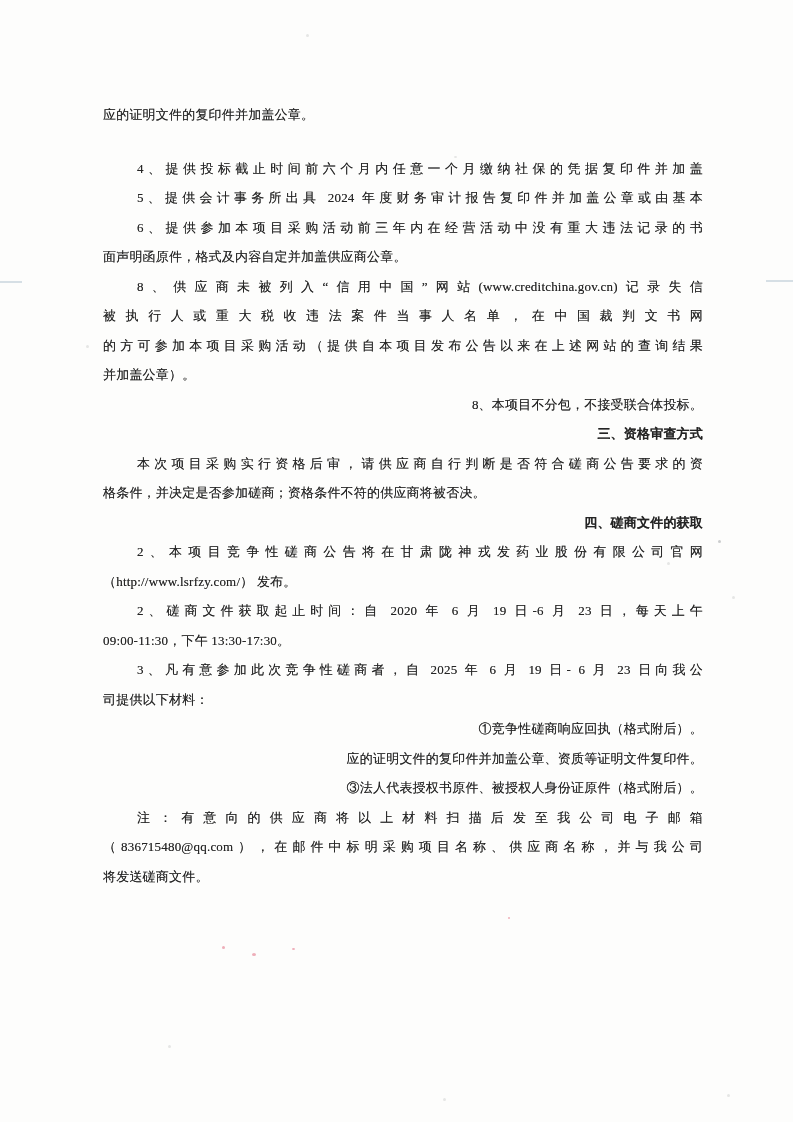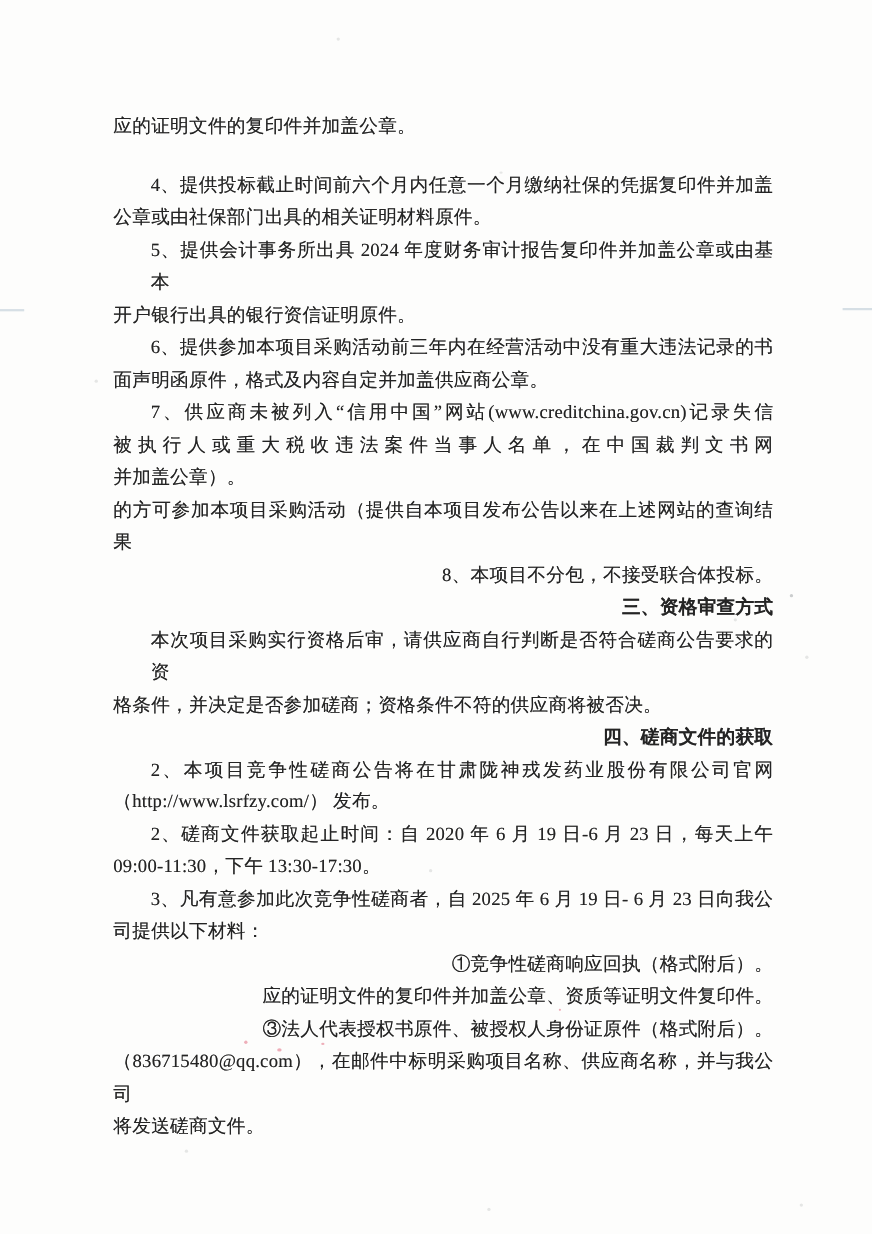"应的证明文件的复印件并加盖公章。" .line { font-size: 17px -> 13px }
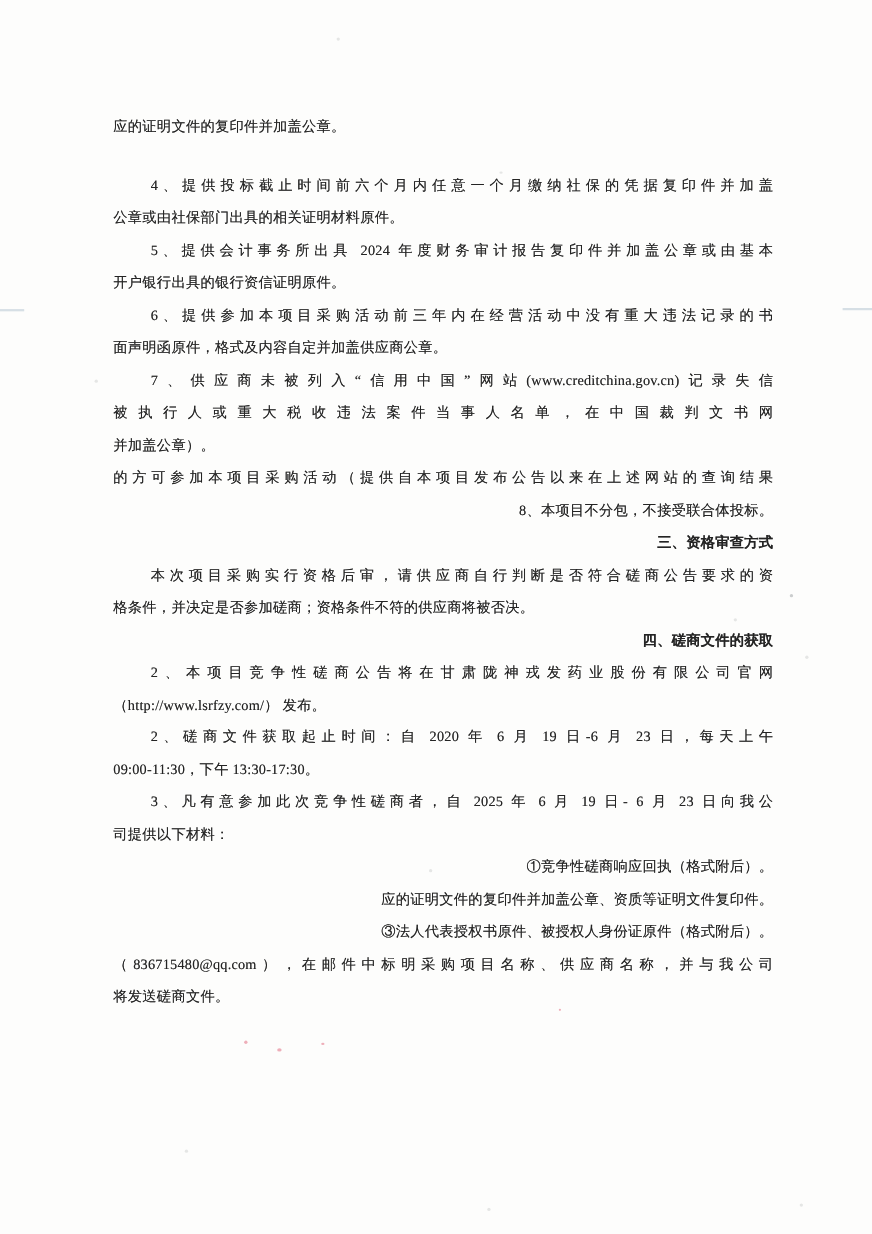"公章或由社保部门出具的相关证明材料原件。" div.line { html: <div>公章或由社保部门出具的相关证明材料原件。</div> -> none }
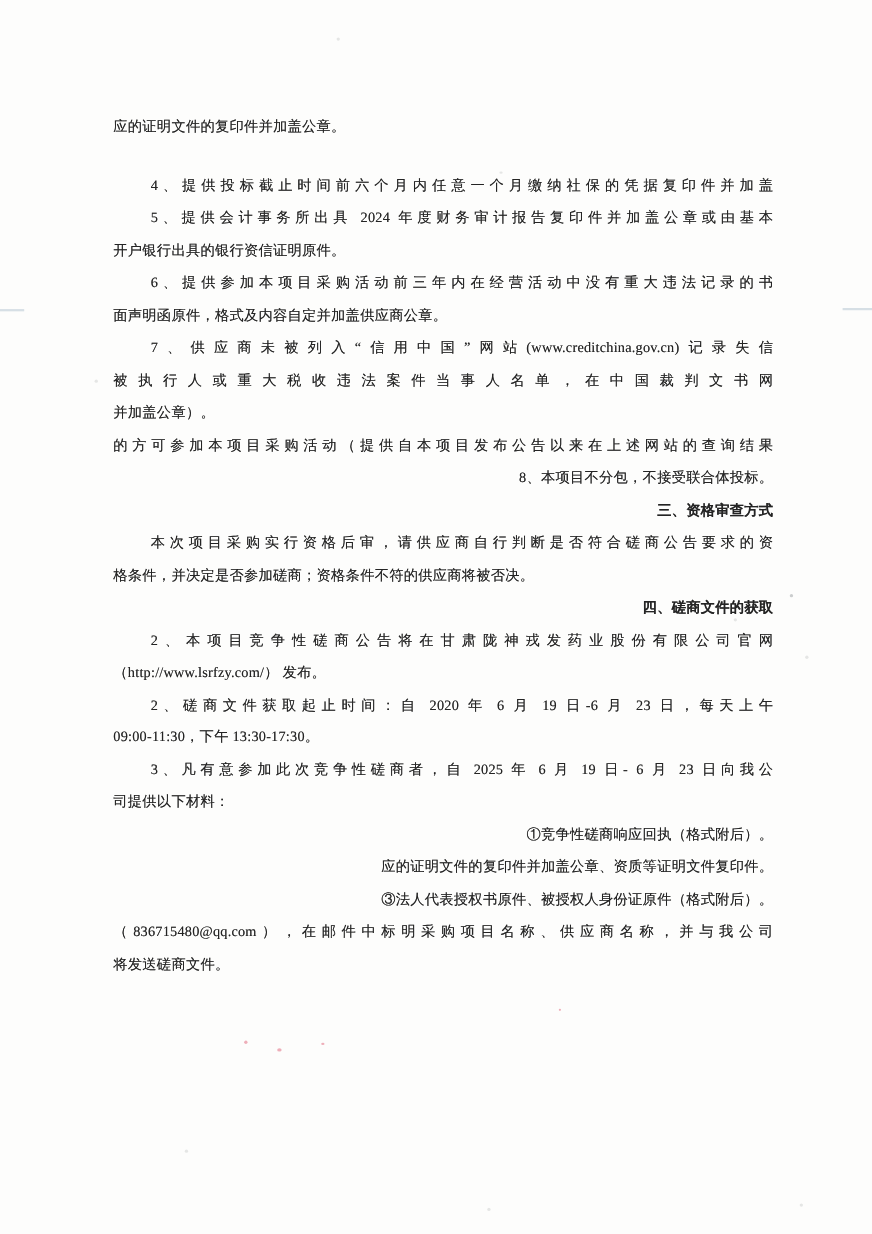"开户银行出具的银行资信证明原件。" div.line { html: <div>开户银行出具的银行资信证明原件。</div> -> none }
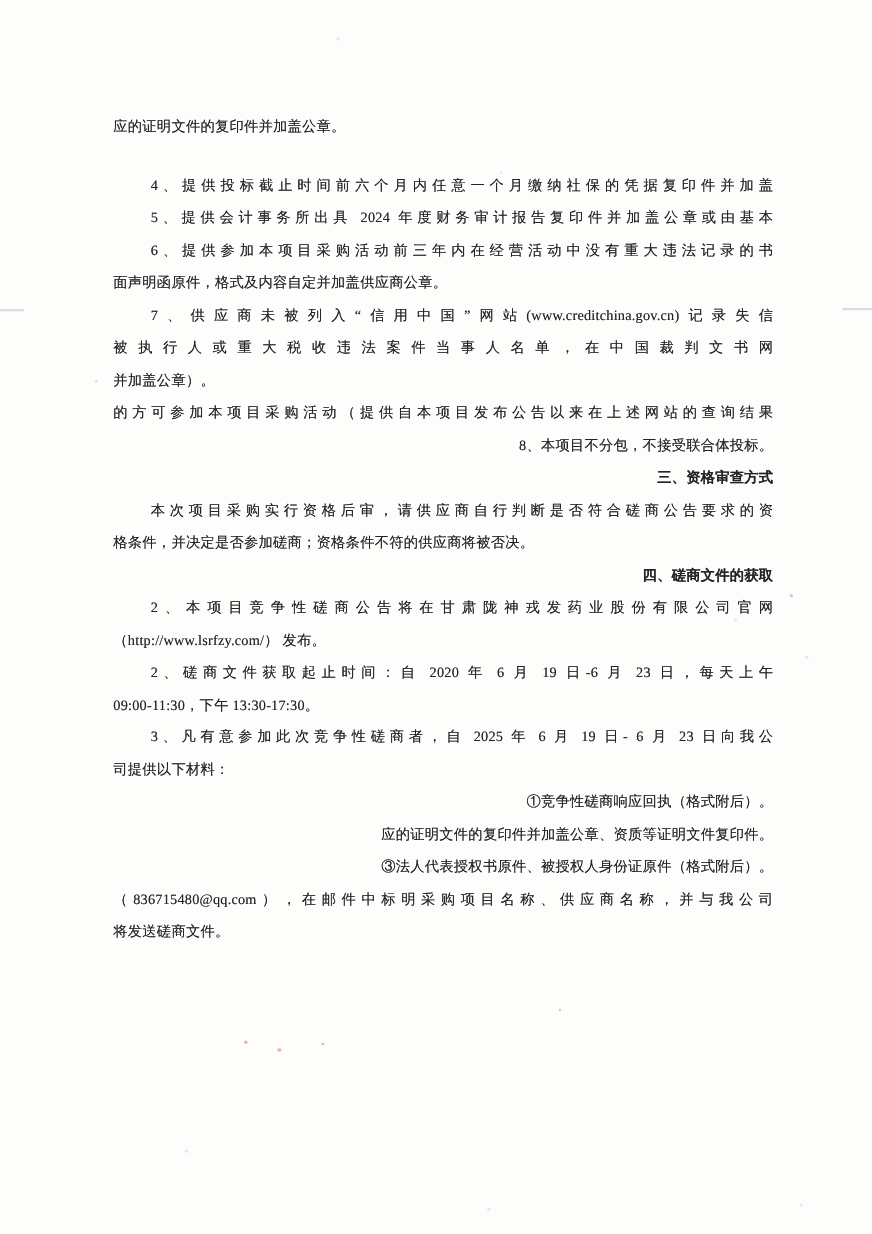"7、供应商未被列入“信用中国”网站(www.creditchina.gov.cn" div.line { text: 7 -> 8 }
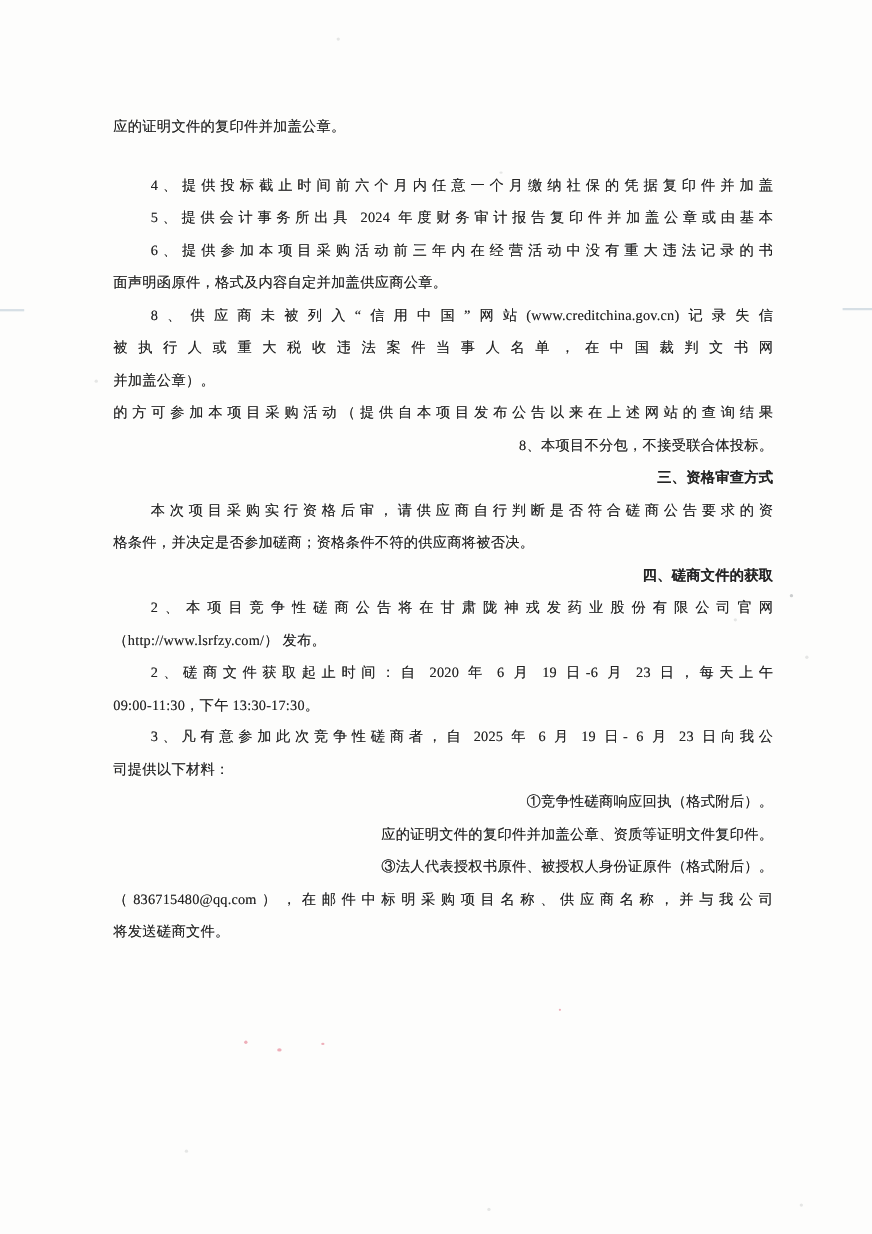"并加盖公章）。" div.line { order: before "的方可参加本项目采购活动（提供自本项目发布公告以来在上述网站的查询结果" -> after "的方可参加本项目采购活动（提供自本项目发布公告以来在上述网站的查询结果" }
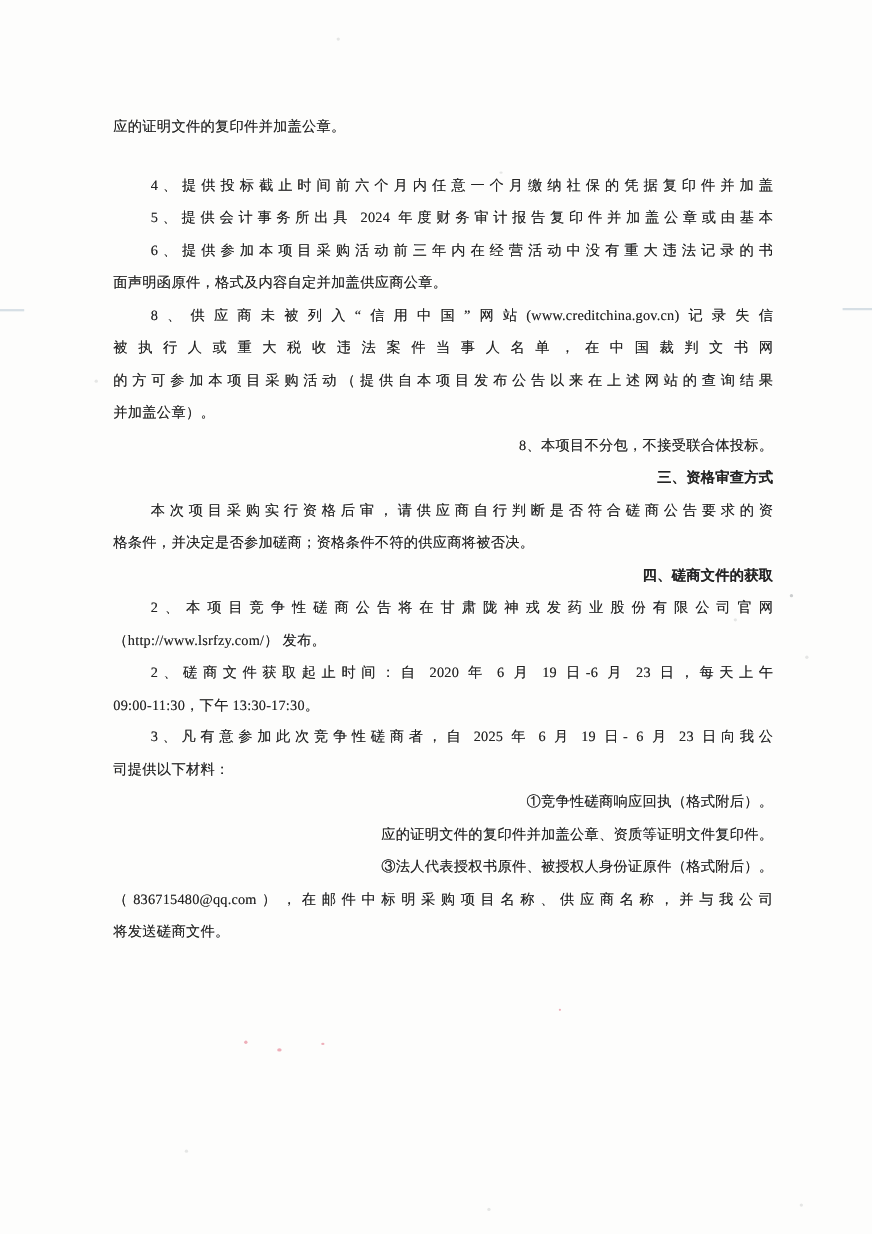"注：有意向的供应商将以上材料扫描后发至我公司电子邮箱" div.line { html: none -> <div>注：有意向的供应商将以上材料扫描后发至我公司电子邮箱</div> }
